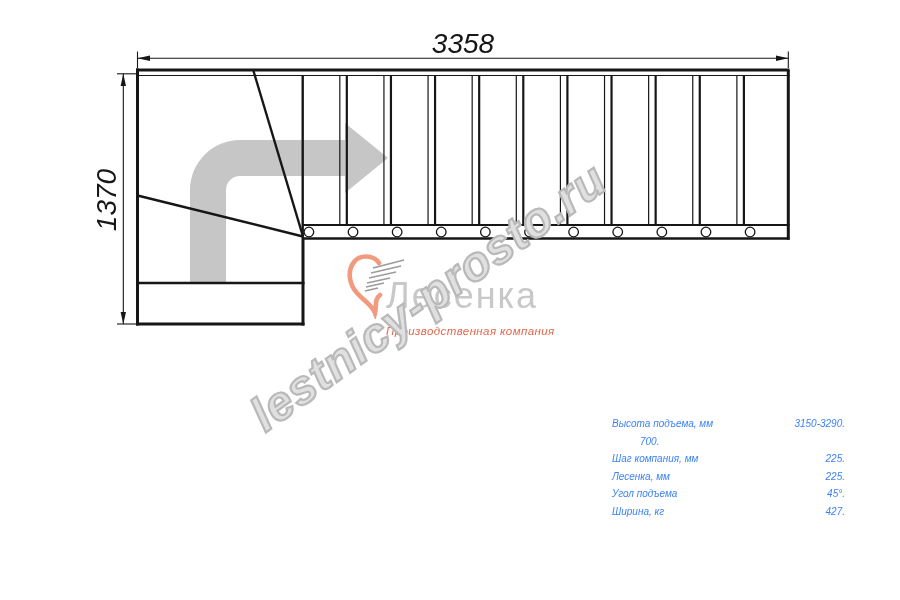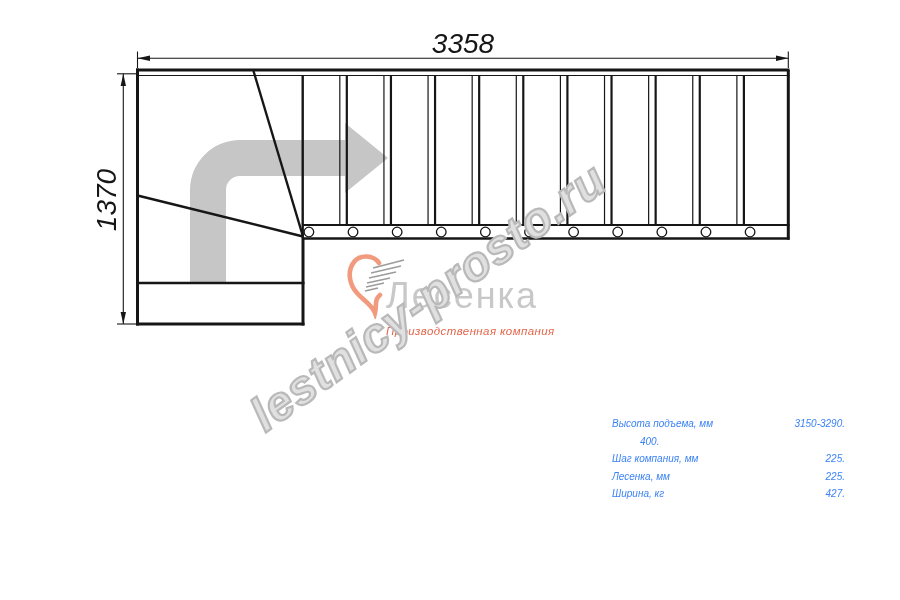"400." span.val { text: 400 -> 700 }
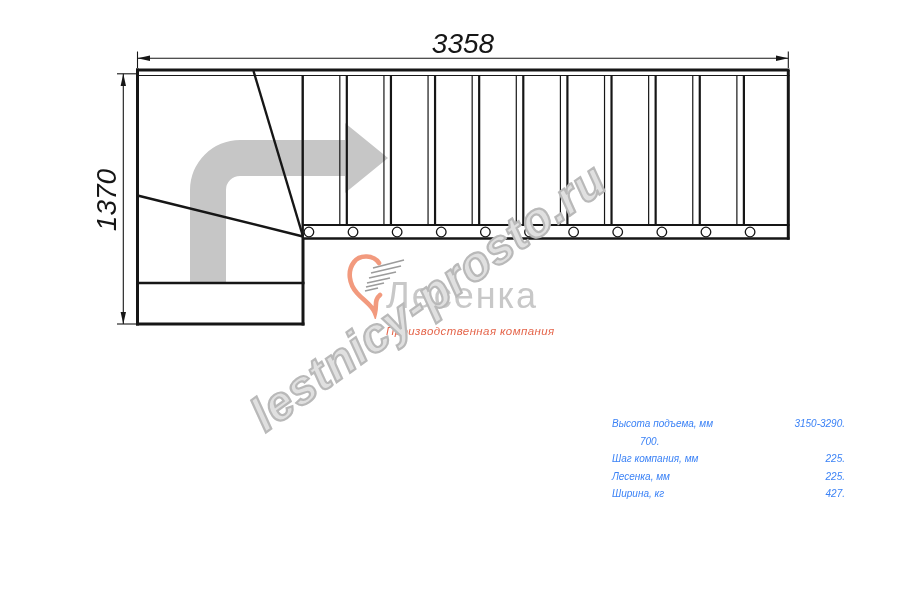"Угол подъема" div.spec-row { html: none -> <div> <span>Угол подъема</span> <span>45°.</span> </div> }
